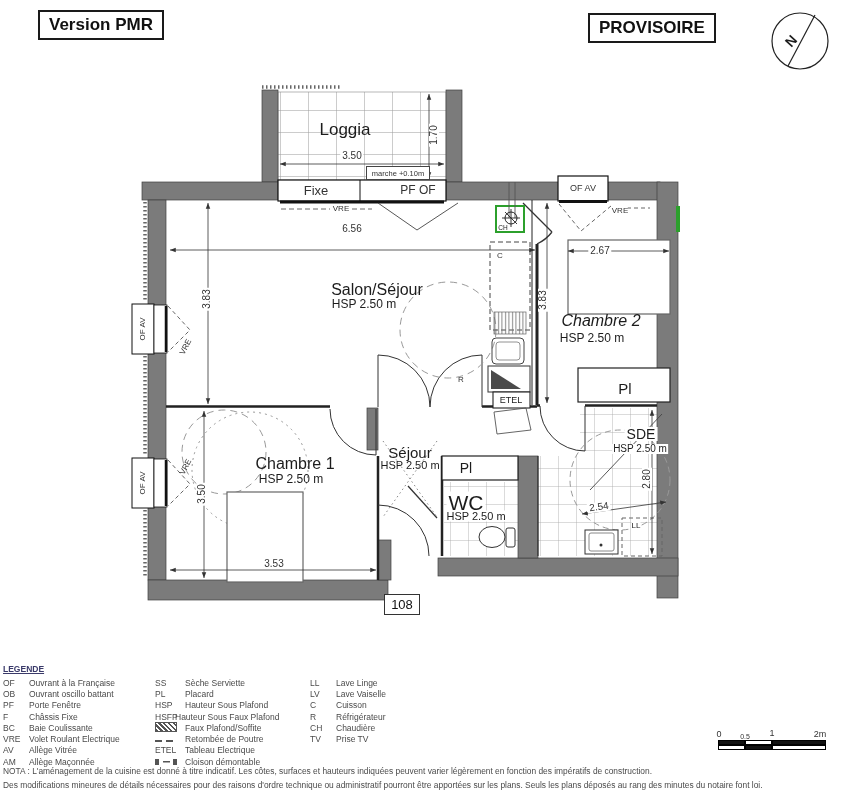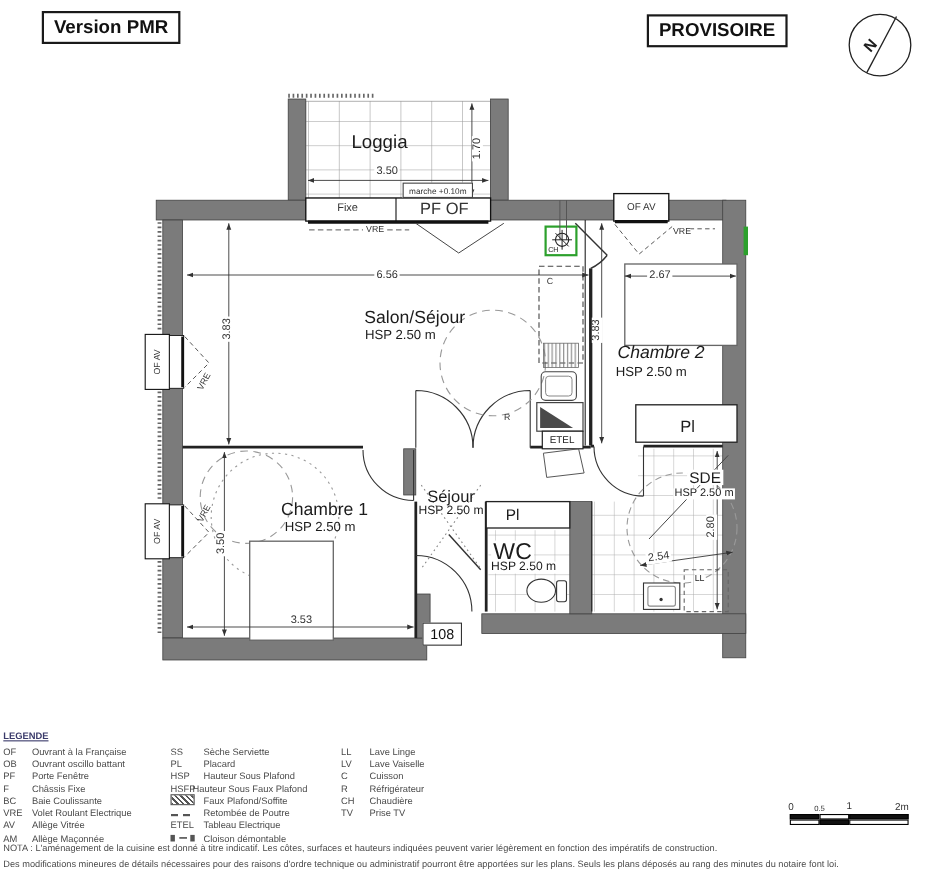"Fixe" span.lbl { font-size: 10px -> 13px }
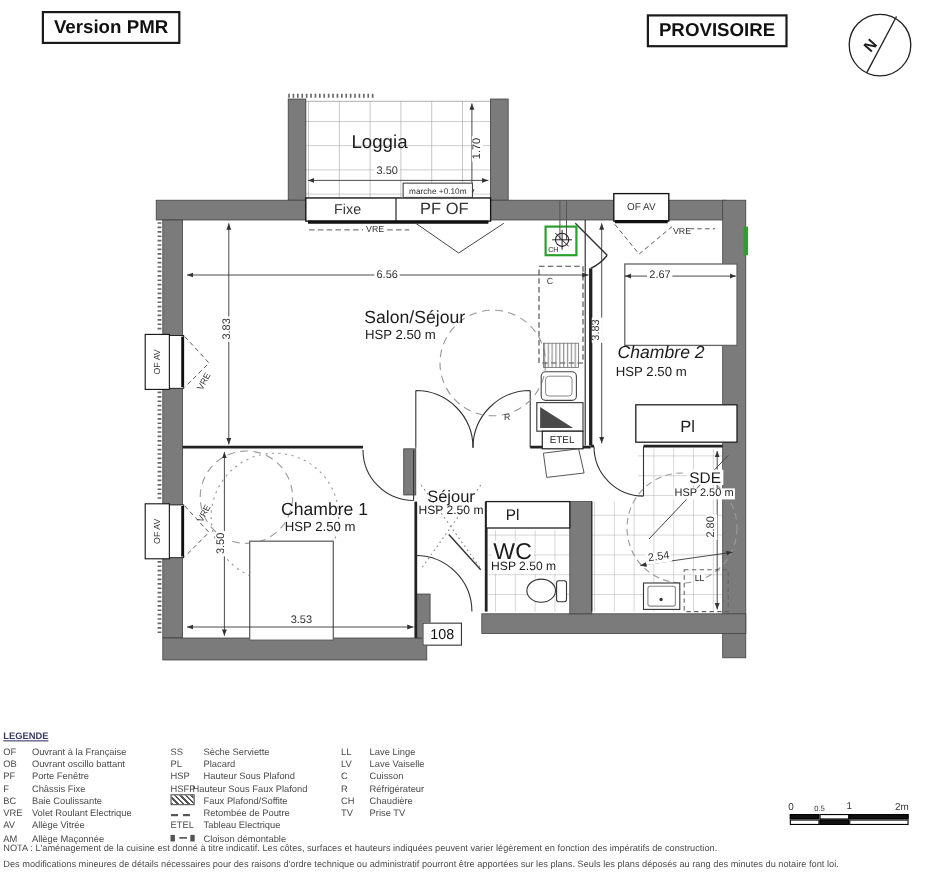"PF OF" span.lbl { font-size: 15px -> 12px; left: 404px -> 418px }
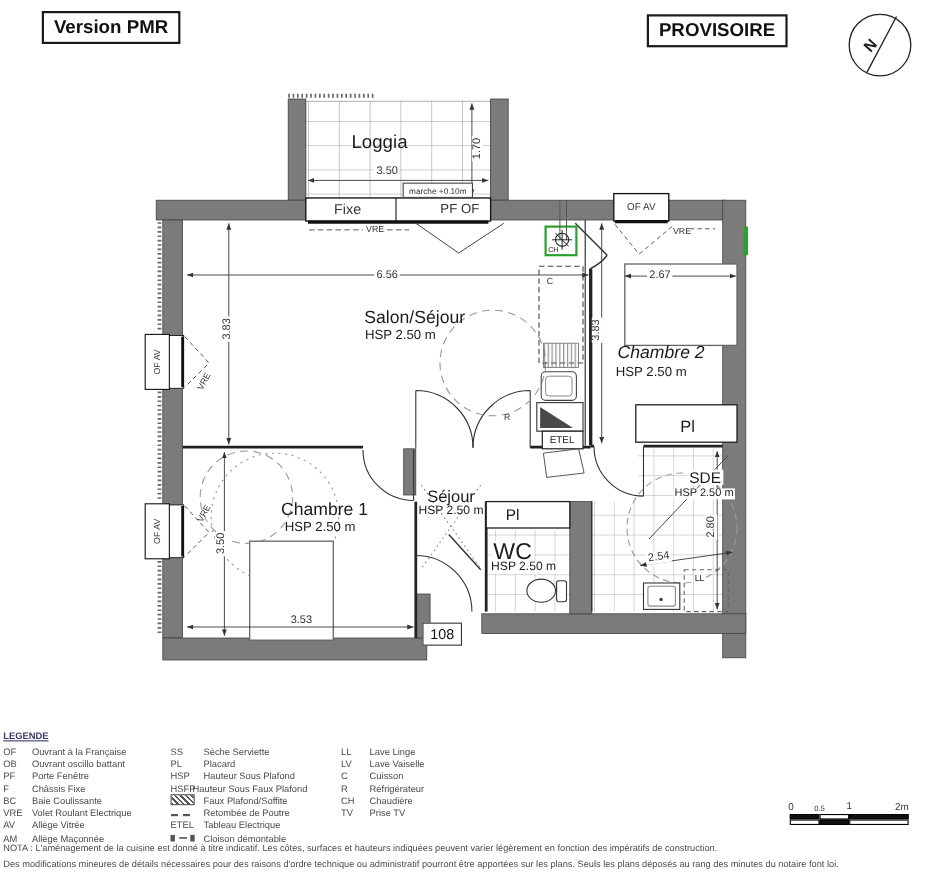"6.56" span.lbl { top: 251px -> 229px }
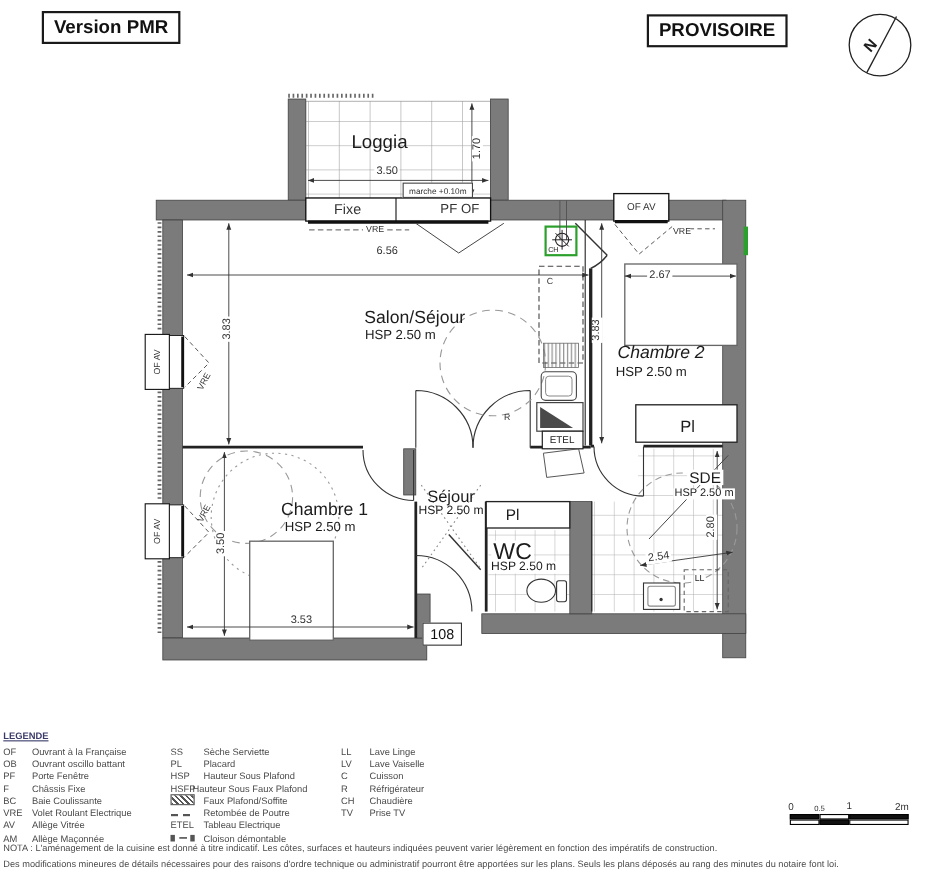"108" .numbox { margin-top: none -> 28px }
